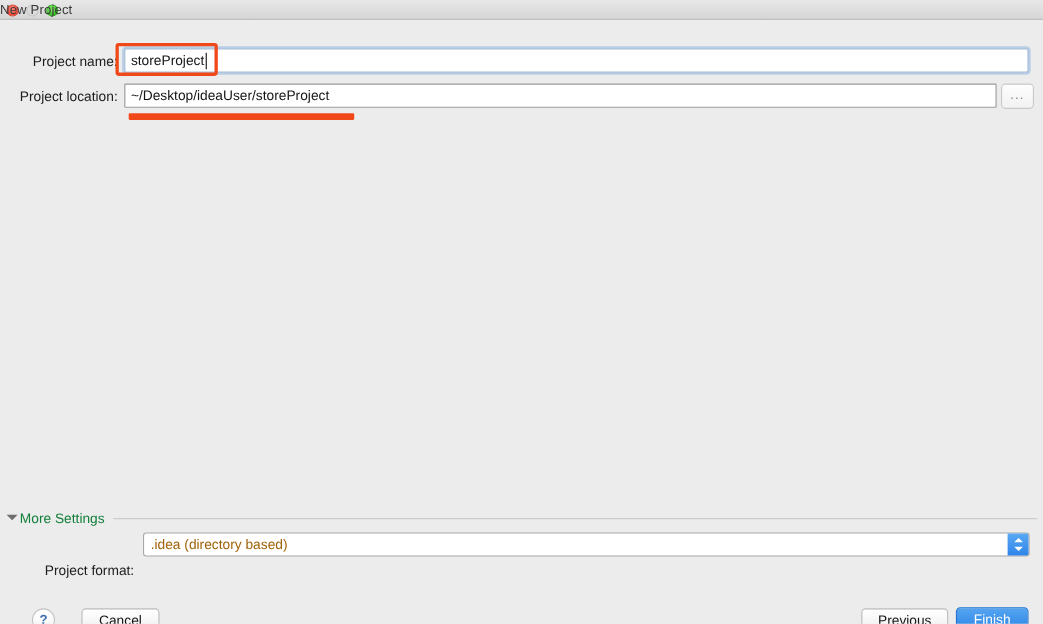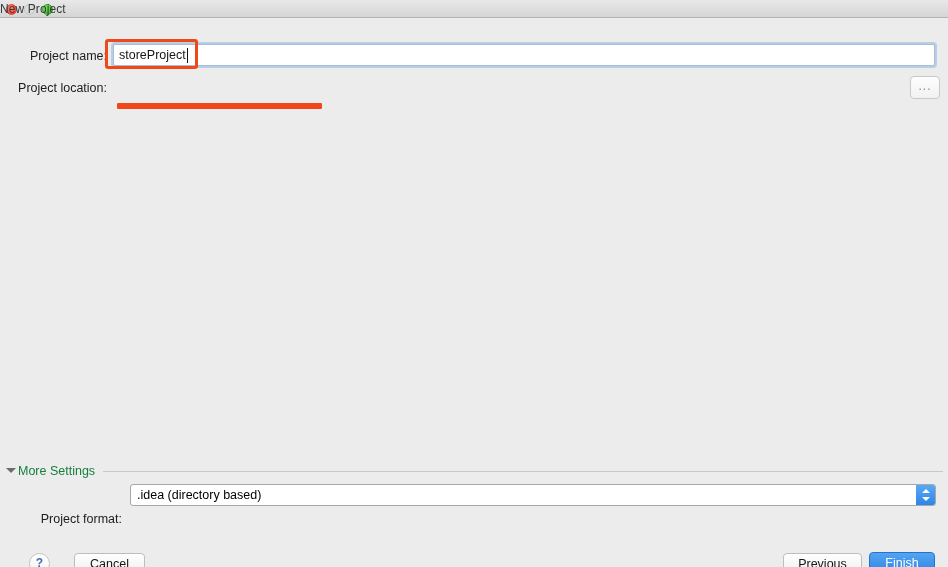"~/Desktop/ideaUser/storeProject" div { html: none -> <div> <span>~/Desktop/ideaUser/storeProject</span> </div> }
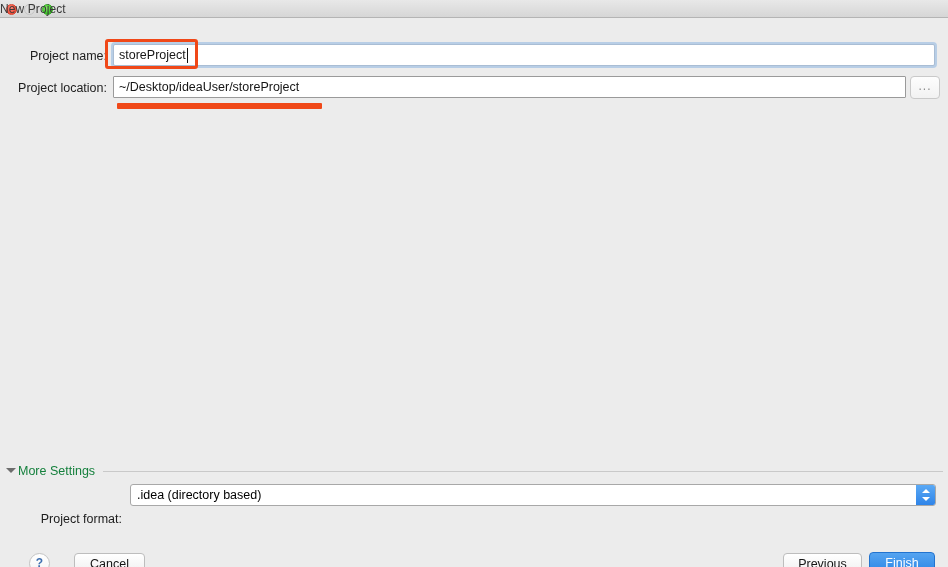".idea (directory based)" #project-format-value { color: #000000 -> #a16207 }
